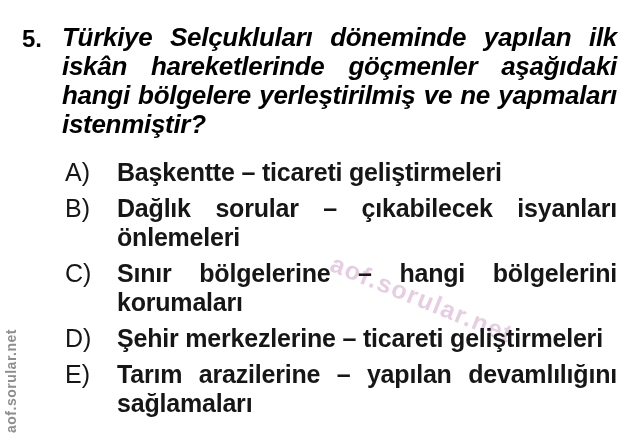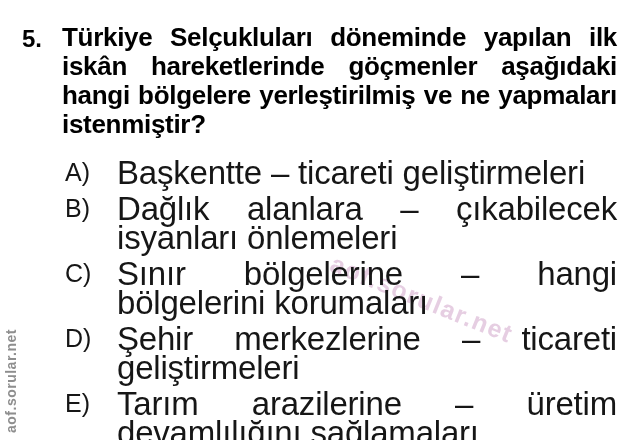"Türkiye Selçukluları döneminde yapılan" .q-text { font-style: none -> italic }
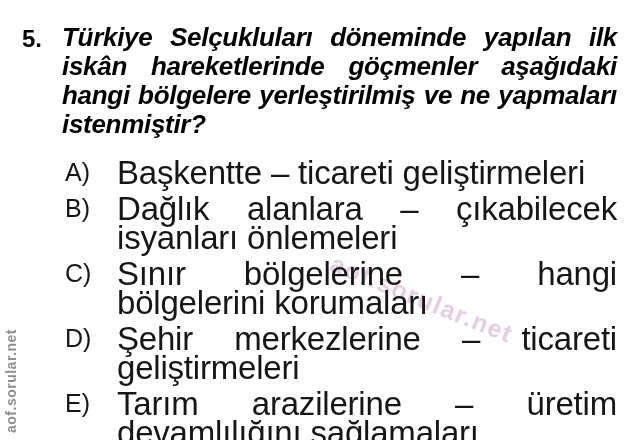"Başkentte – ticareti geliştirmeleri" .opt-text { font-size: 33px -> 25px; font-weight: normal -> bold }
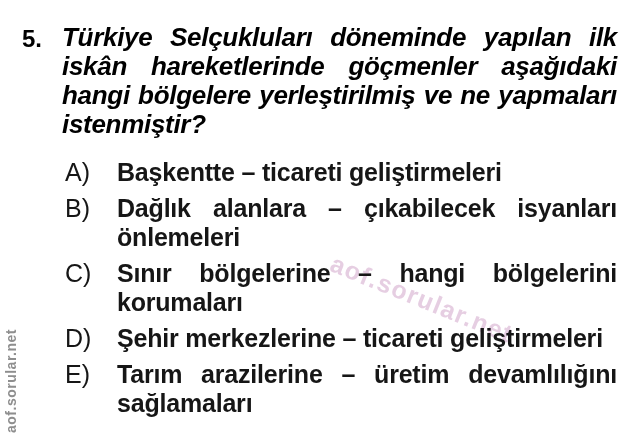"Dağlık alanlara – çıkabilecek isyanları" div.opt-text { text: alanlara -> sorular }
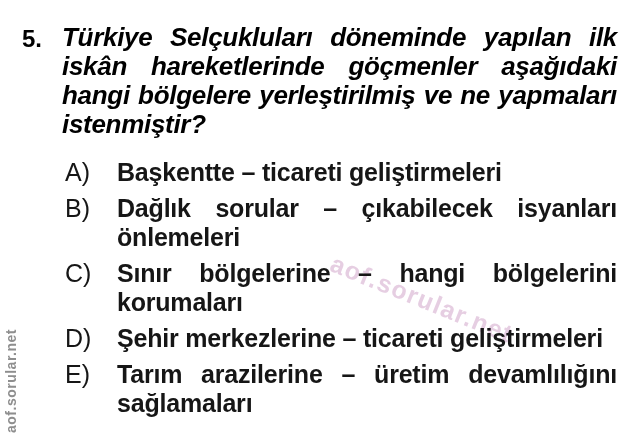"Tarım arazilerine – üretim devamlılığını" div.opt-text { text: üretim -> yapılan }
